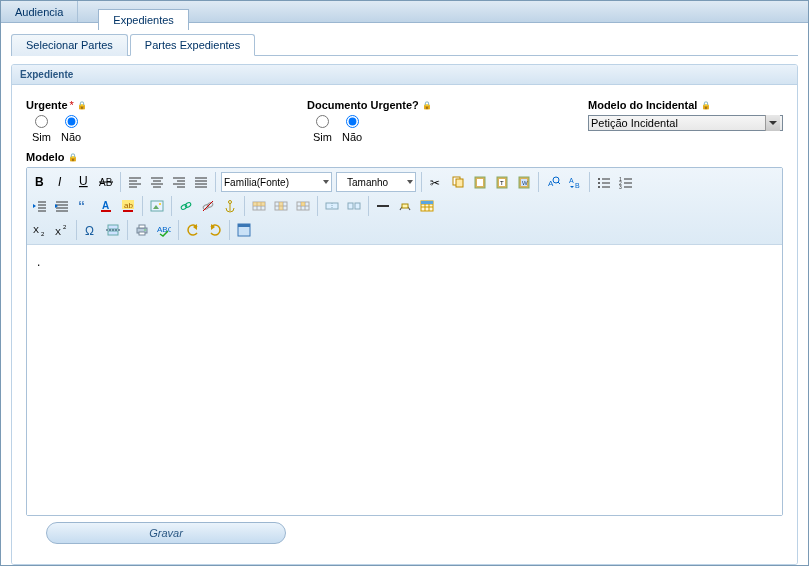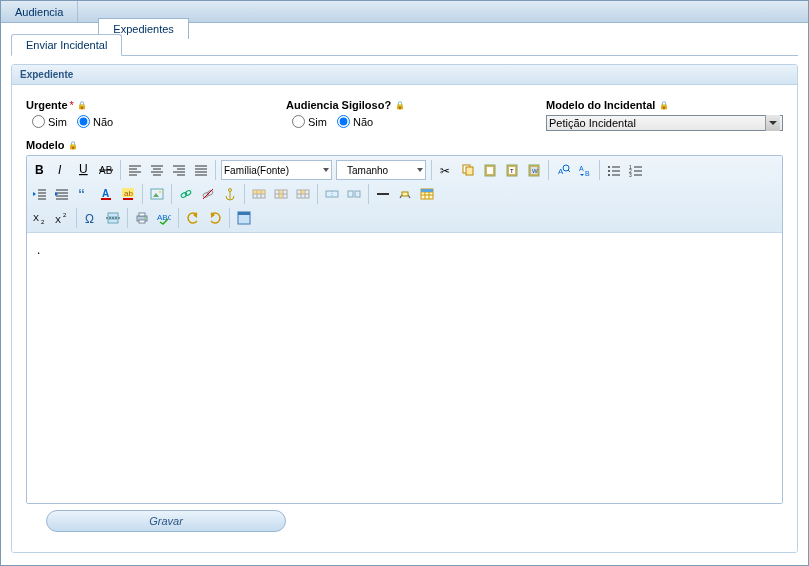"Expedientes" .top-tab.active { top: 17px -> 8px }
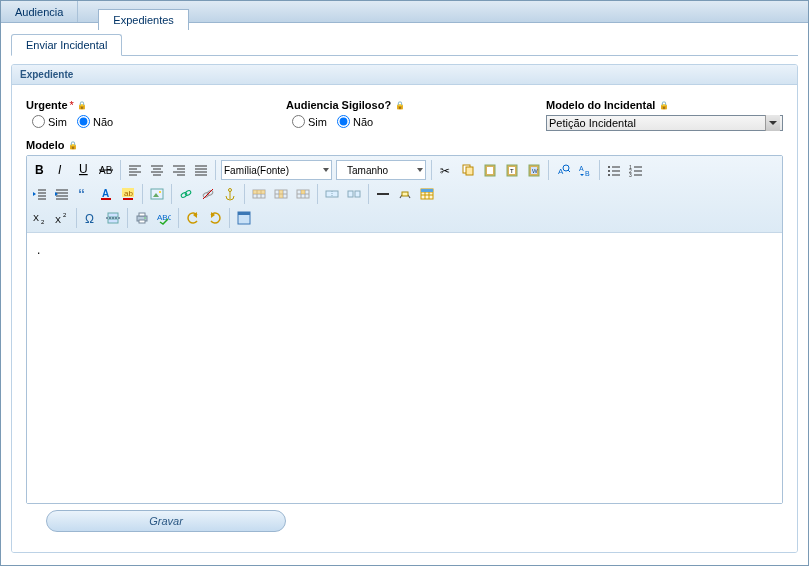"Selecionar Partes" div.sub-tab { html: none -> <div>Selecionar Partes</div> }
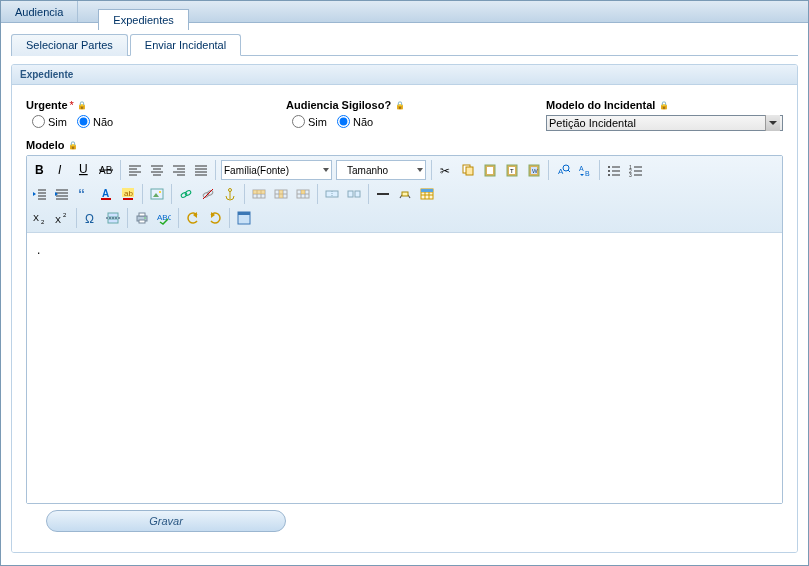"Enviar Incidental" div.sub-tab { text: Enviar Incidental -> Partes Expedientes }
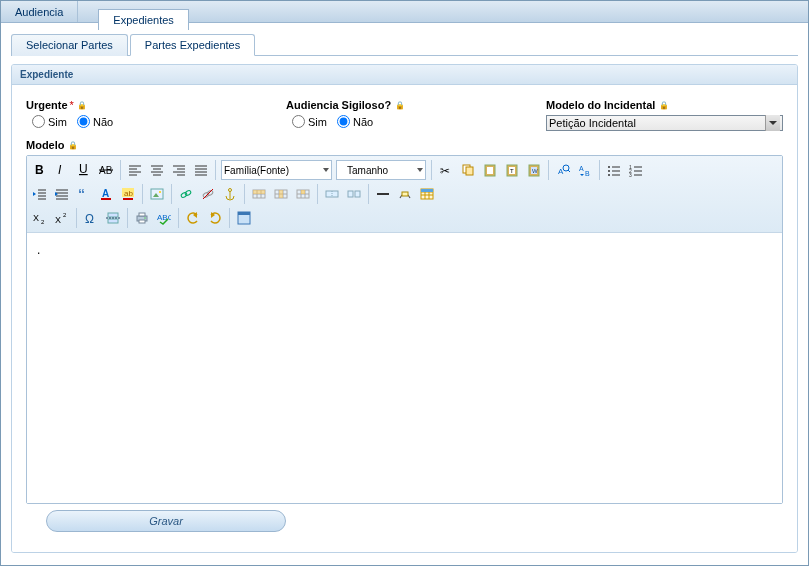"Urgente" .form-row { gap: 40px -> 61px }
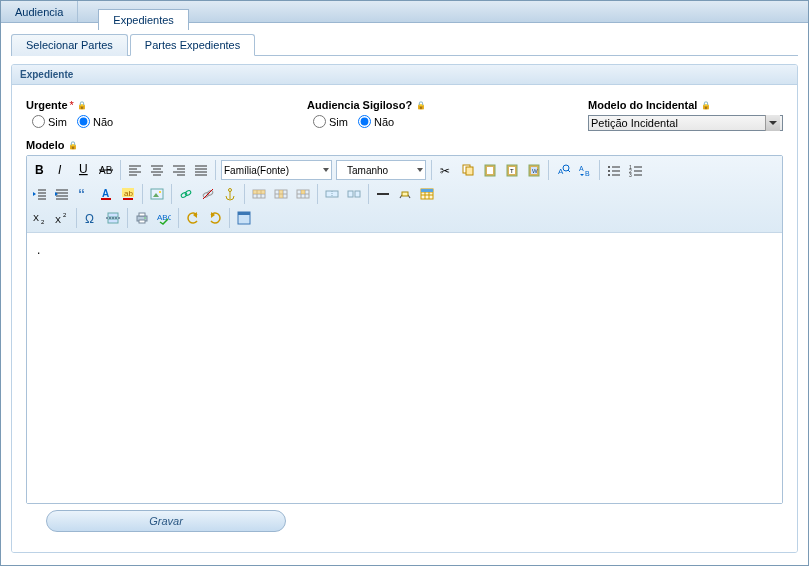"Audiencia Sigiloso?" span { text: Audiencia Sigiloso -> Documento Urgente }
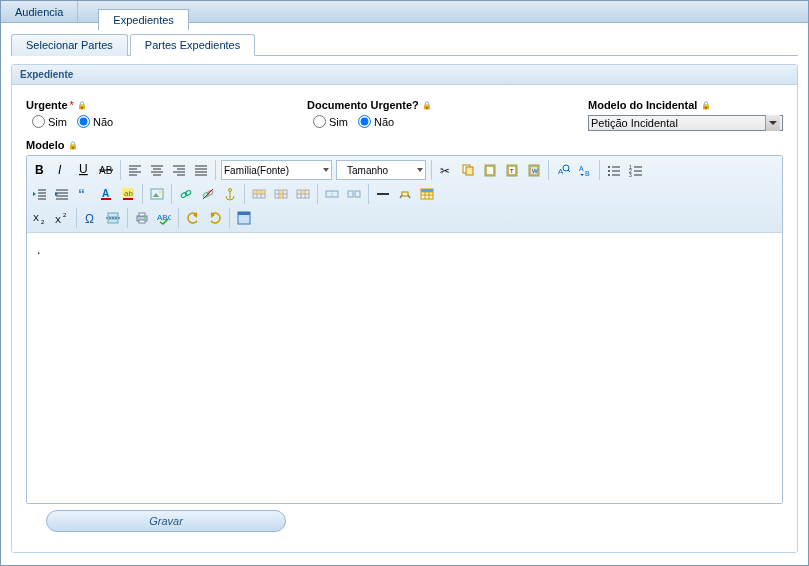"Sim" .radio-group label { flex-direction: none -> column }
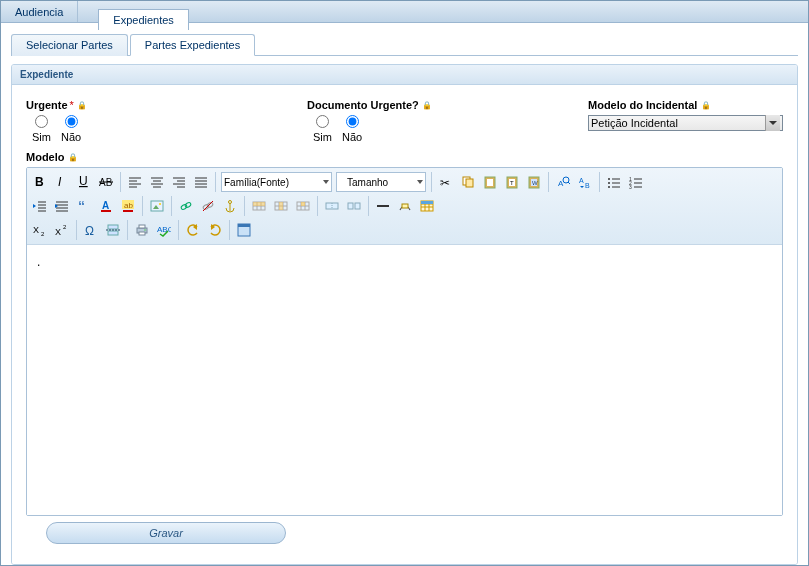"Tamanho" .tb-select.size { width: 90px -> 80px }
